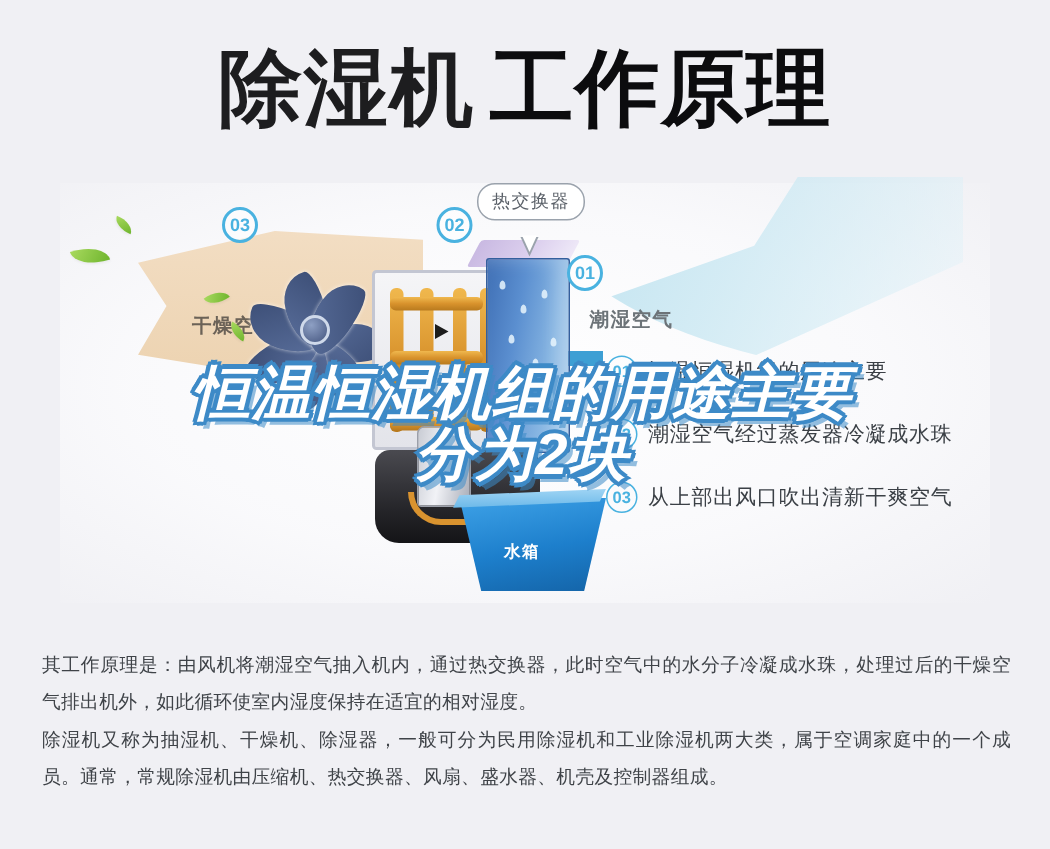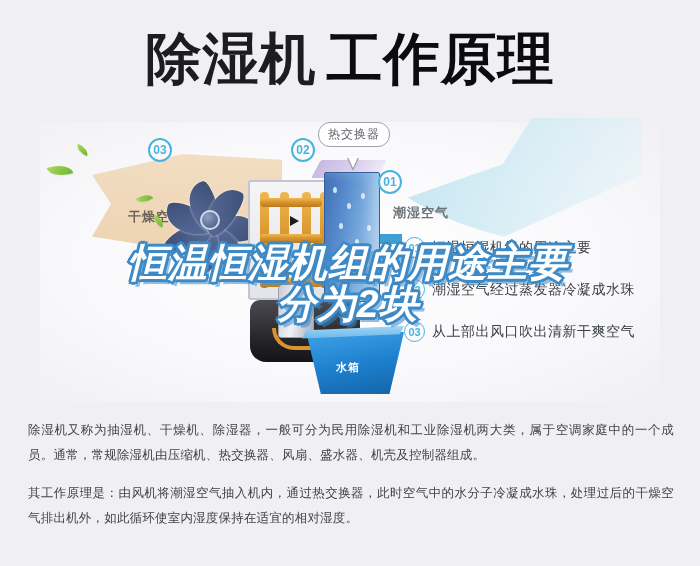"除湿机又称为抽湿机、干燥机、除湿器，一般可分为民用除湿机和工业除湿机两大类，属于" p.para { order: before "其工作原理是：由风机将潮湿空气抽入机内，通过热交换器，此时空气中的水分子冷凝成水" -> after "其工作原理是：由风机将潮湿空气抽入机内，通过热交换器，此时空气中的水分子冷凝成水" }
